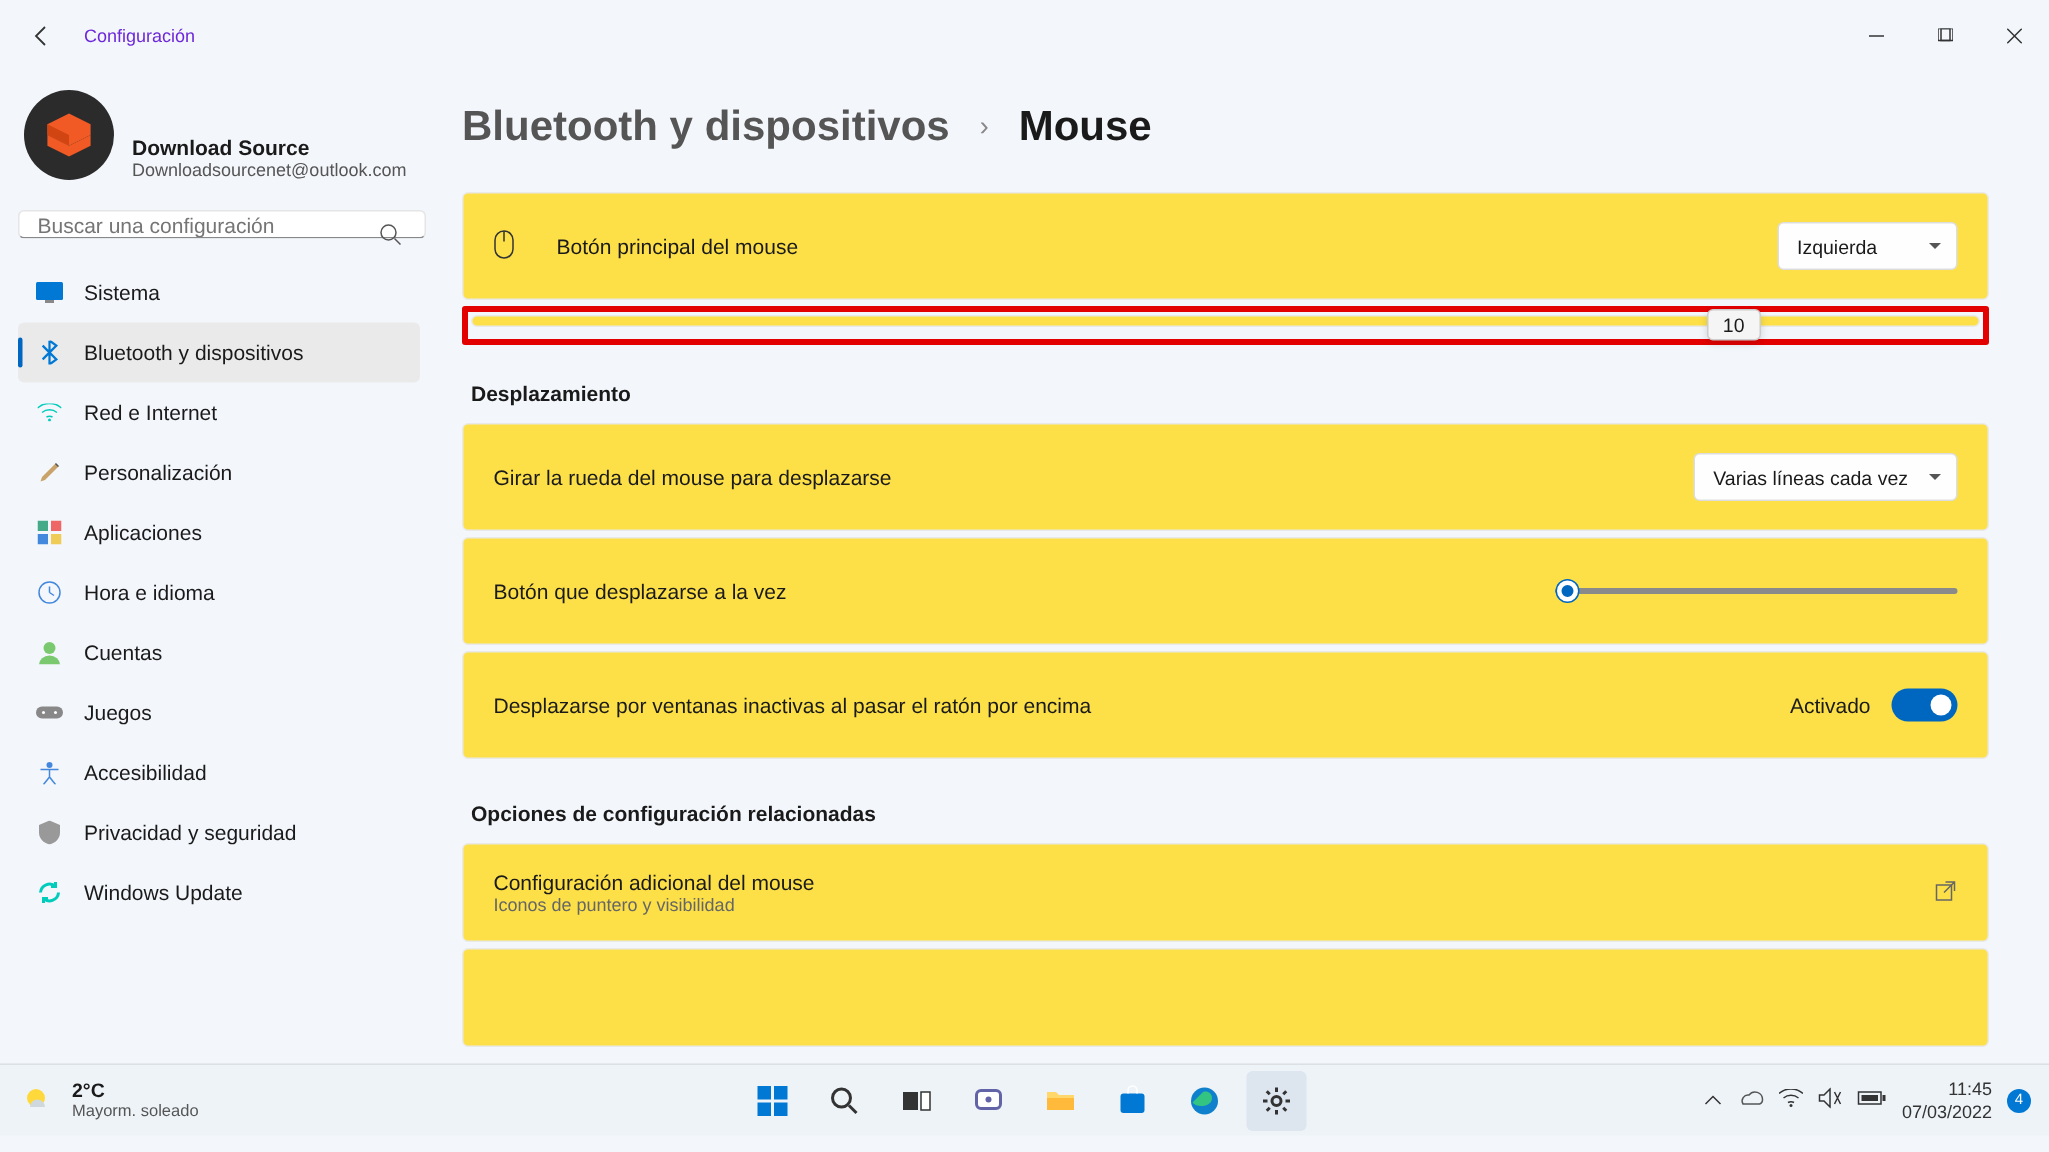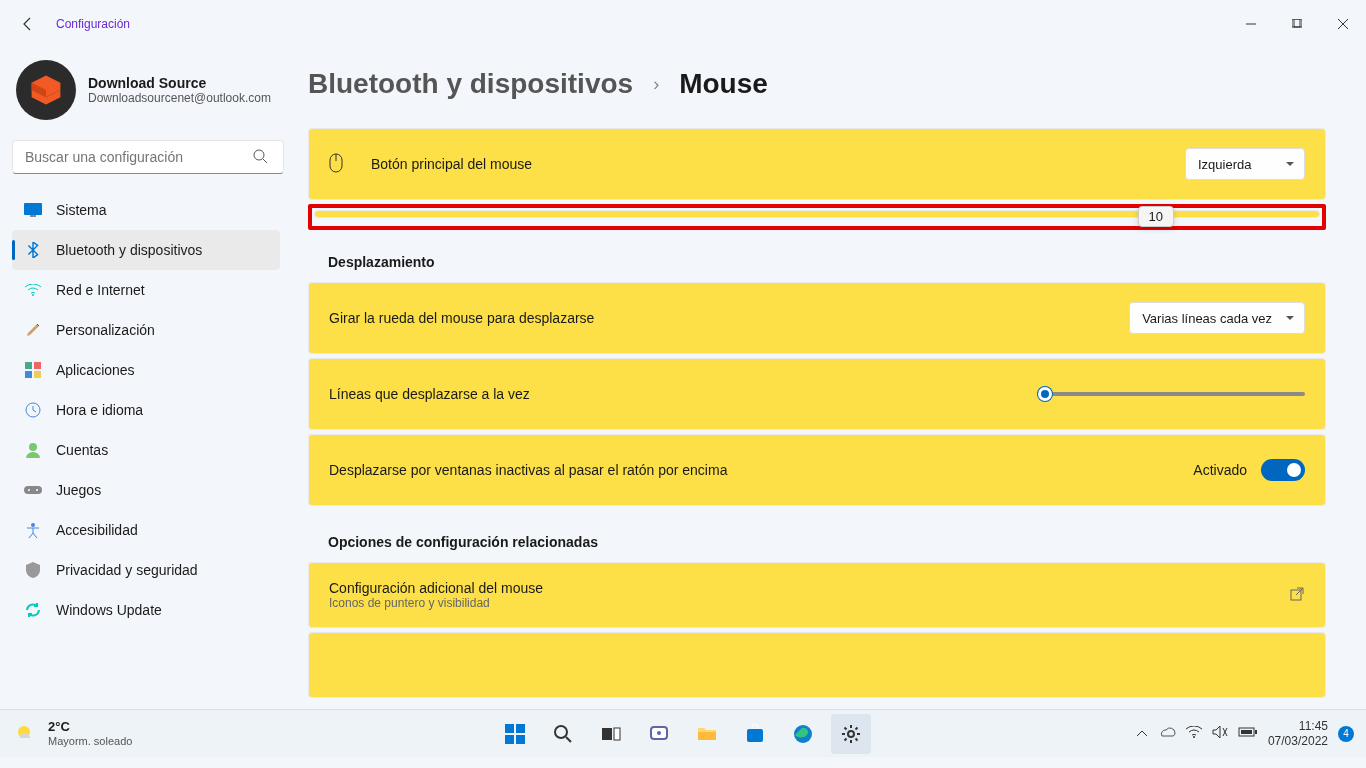"Download Source" .profile { align-items: center -> flex-end }
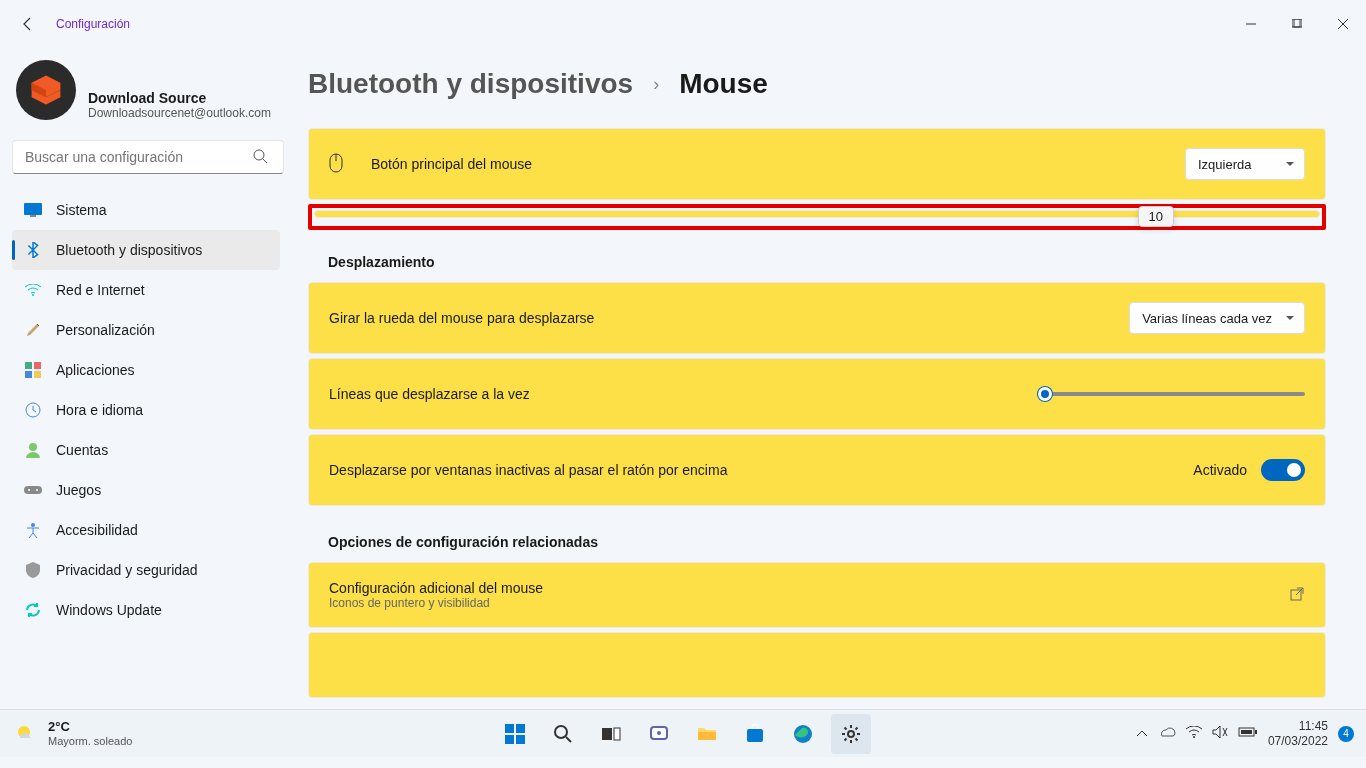"Buscar una configuración" .search input { height: 34px -> 19px }
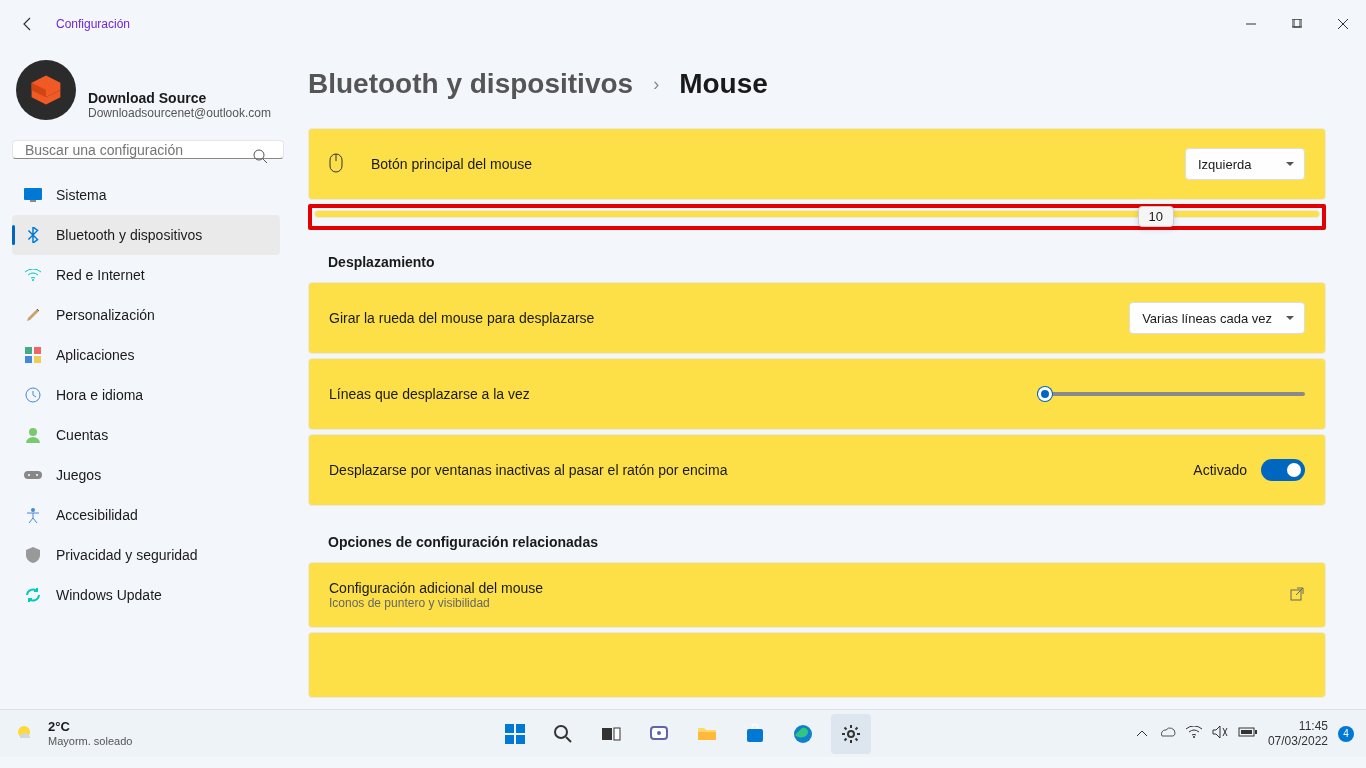"Desplazamiento" .section-head { margin: 6px 0 12px 20px -> 6px 0 12px 6px }
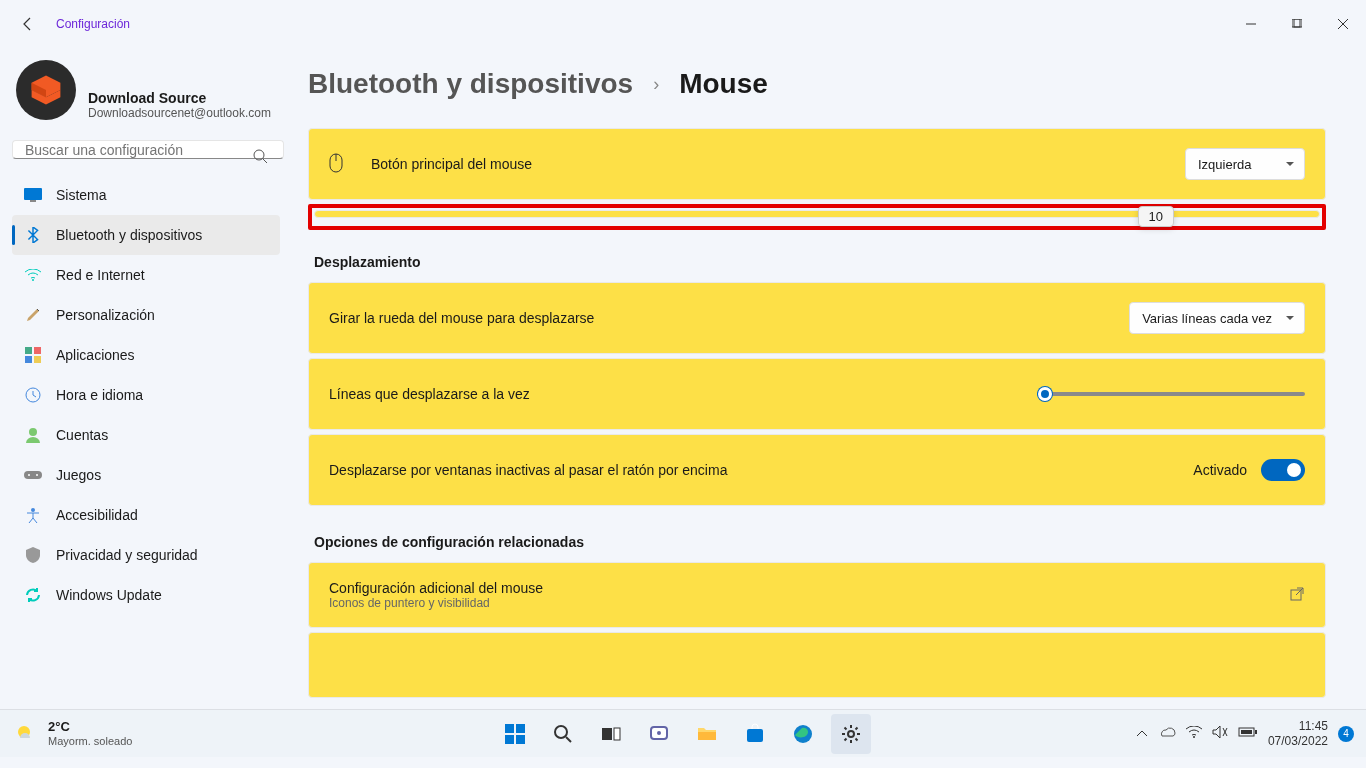"Líneas que desplazarse a la" span.label { text: Líneas -> Botón }
